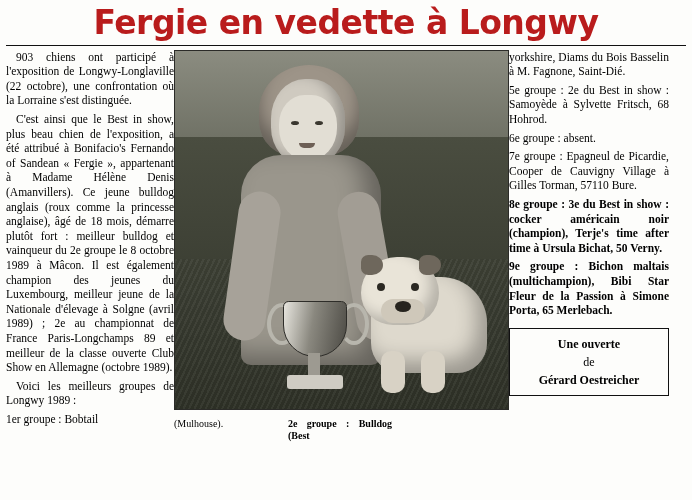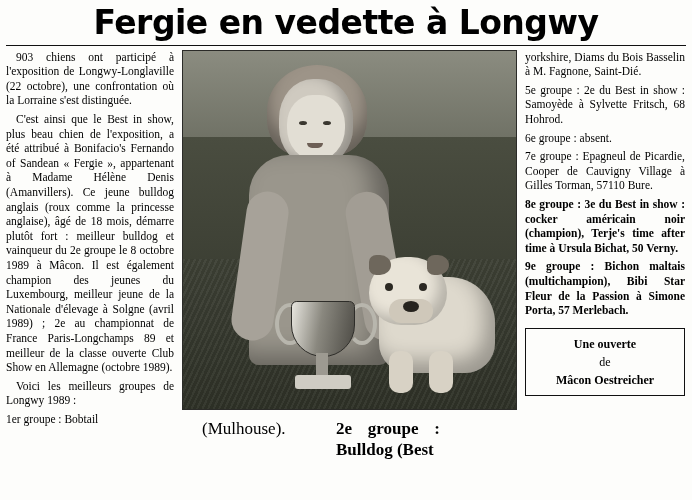"Fergie en vedette à Longwy" .headline { color: #000000 -> #b91c1c }
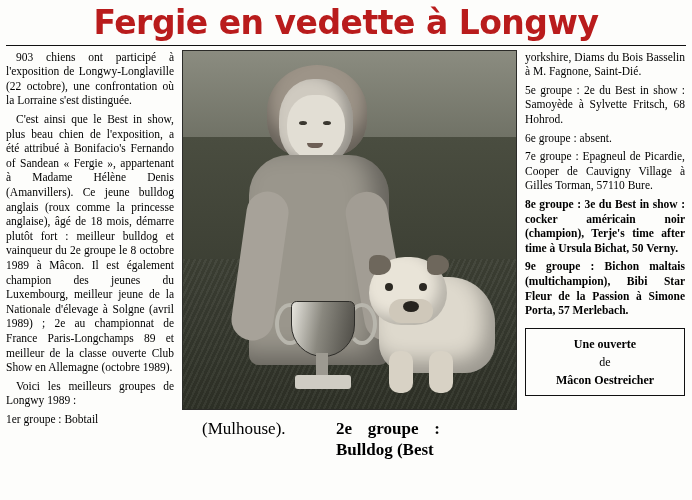"903 chiens ont participé à" .body-area { gap: 8px -> 0 }
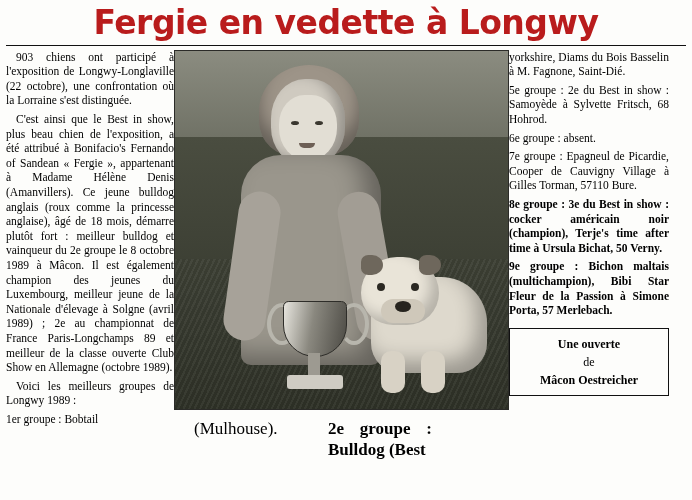"9e groupe : Bichon maltais" p.noindent { text: 57 -> 65 }
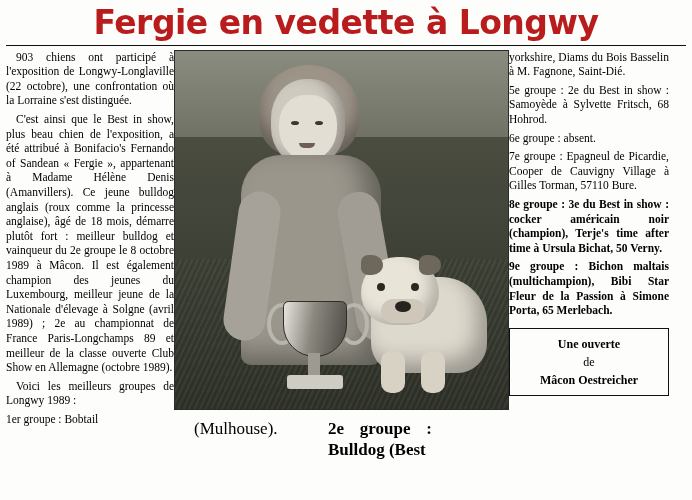"Mâcon Oestreicher" div { text: Mâcon -> Gérard }
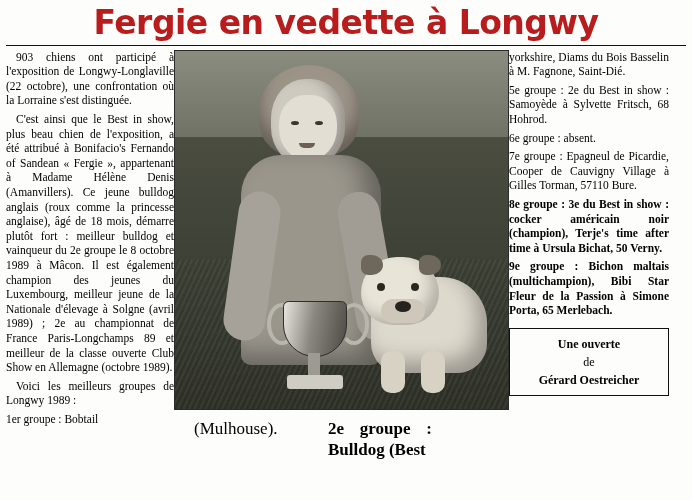"(Mulhouse)." .mid-after .sub { font-size: 17px -> 10px; margin-left: 20px -> none }
